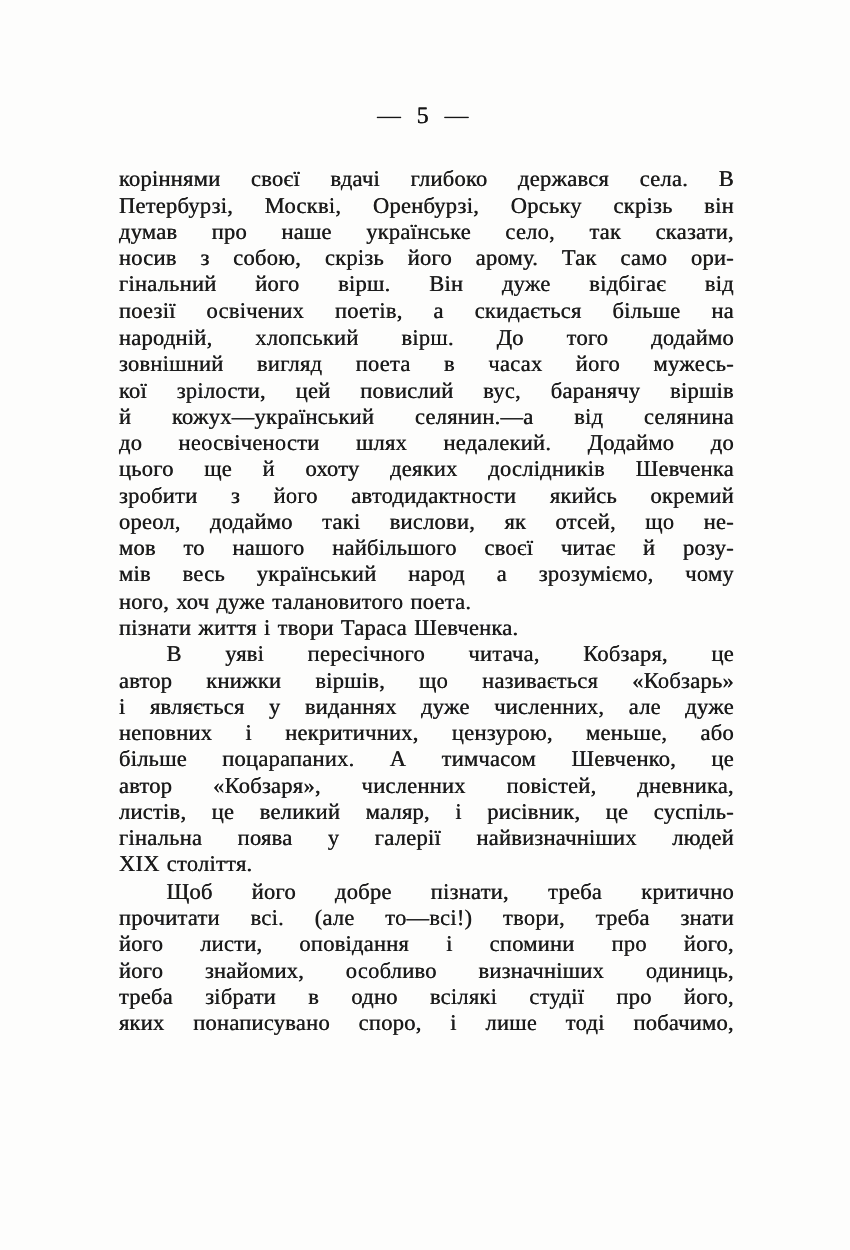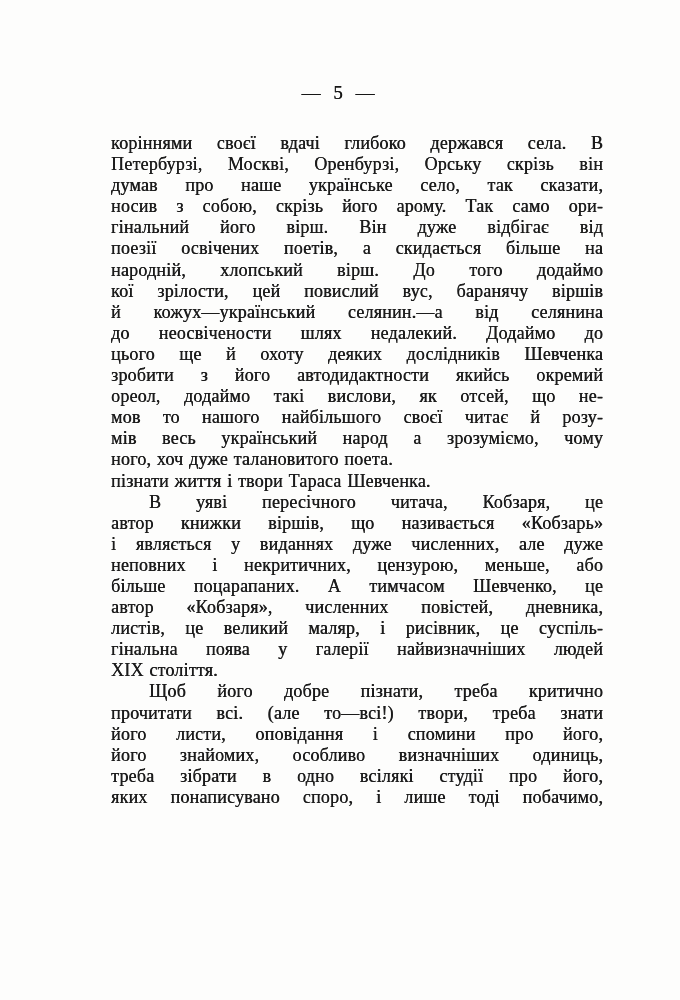"коріннями своєї вдачі глибоко держався" .text-block { left: 111px -> 95px }
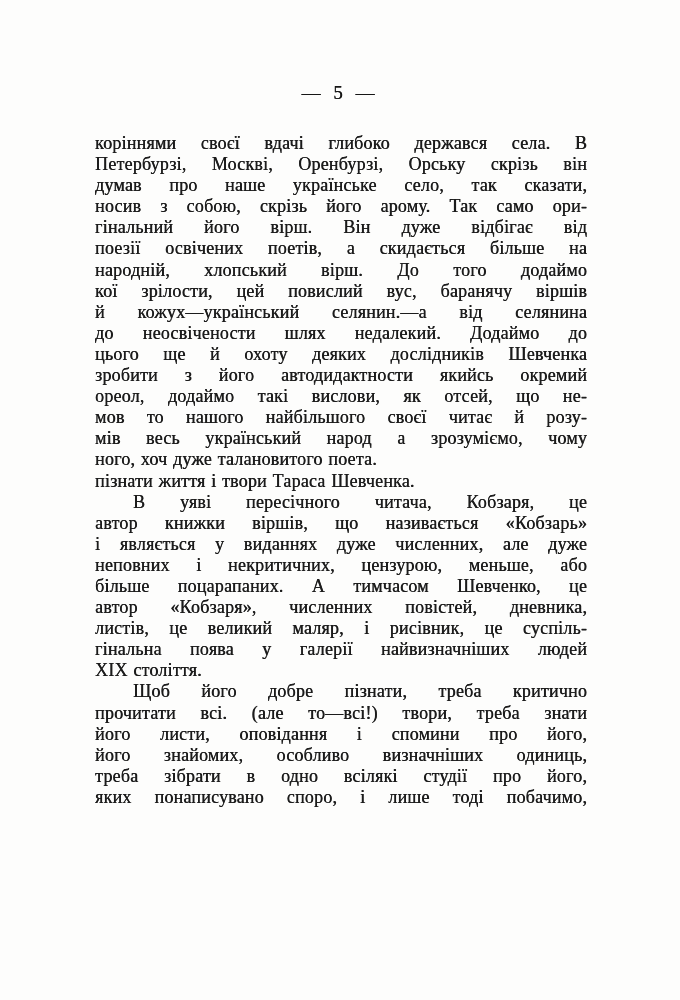"зовнішний вигляд поета в часах" div.line { html: none -> <div>зовнішний вигляд поета в часах його мужесь-</div> }
